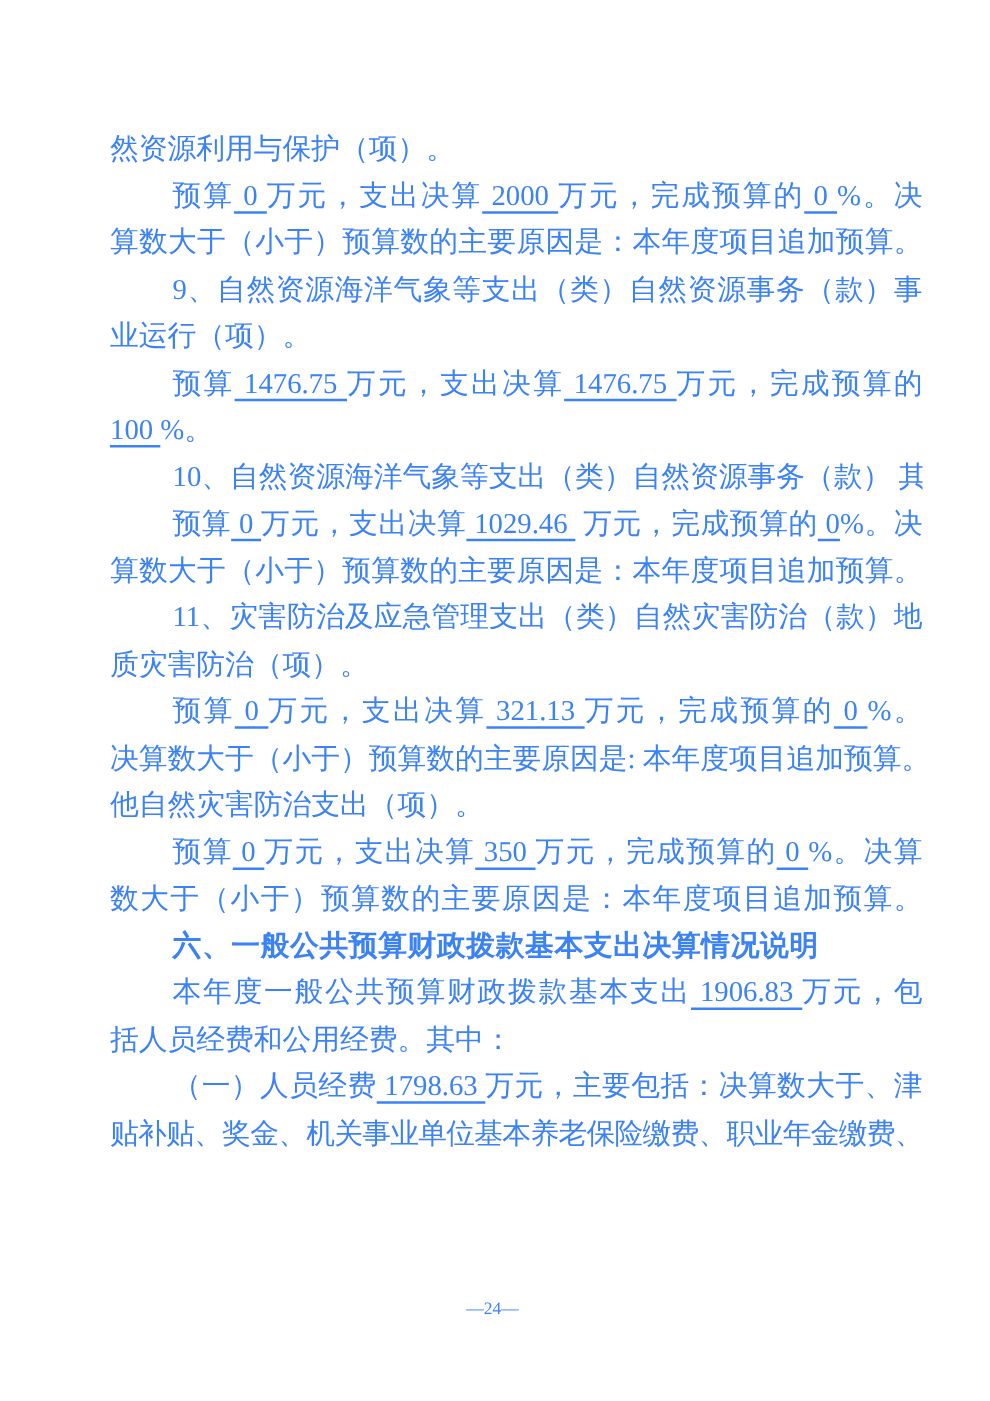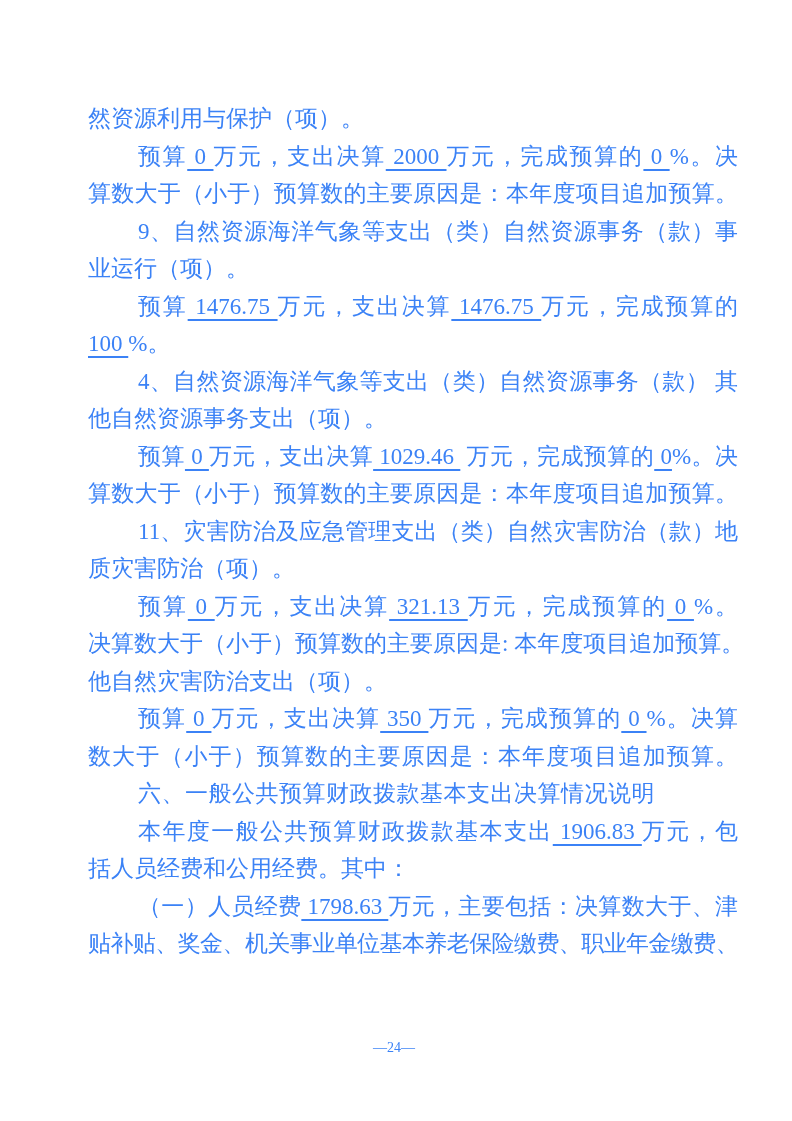"4、自然资源海洋气象等支出（类）自然资源事务（款） 其" span.t { text: 4 -> 10 }
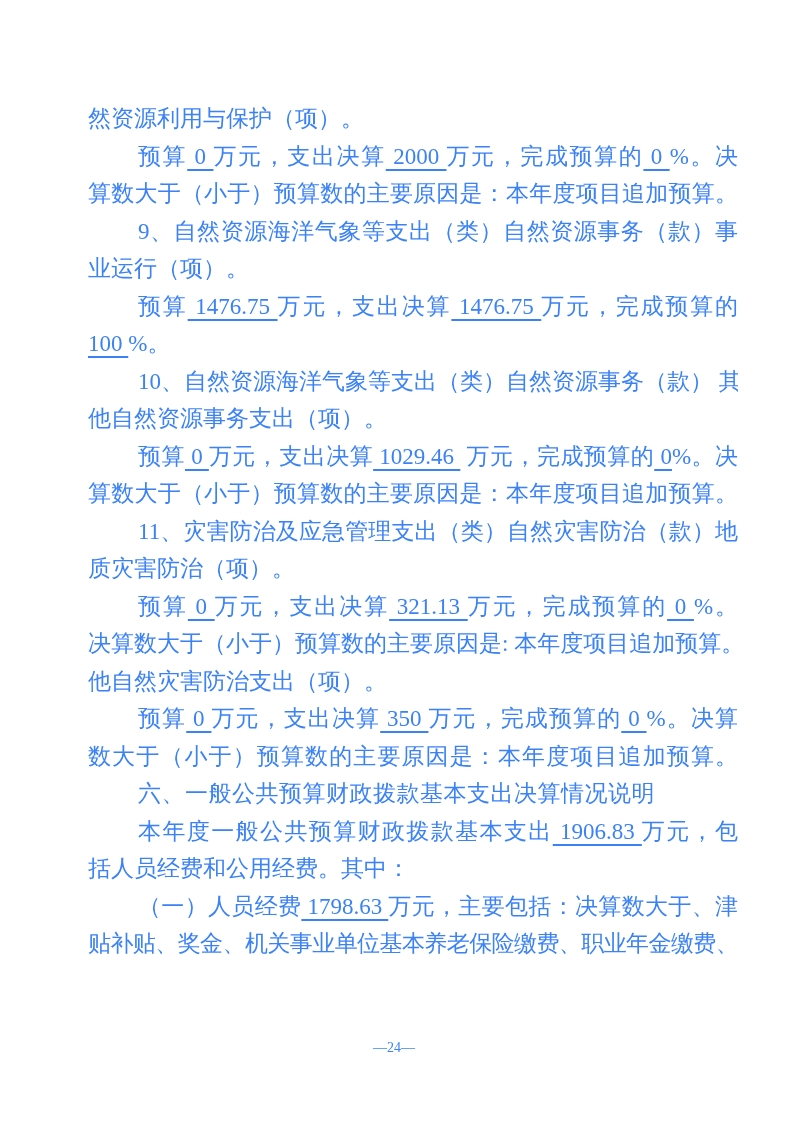"他自然资源事务支出（项）。" div.line { html: <div><span>他自然资源事务支出（项）。</span></div> -> none }
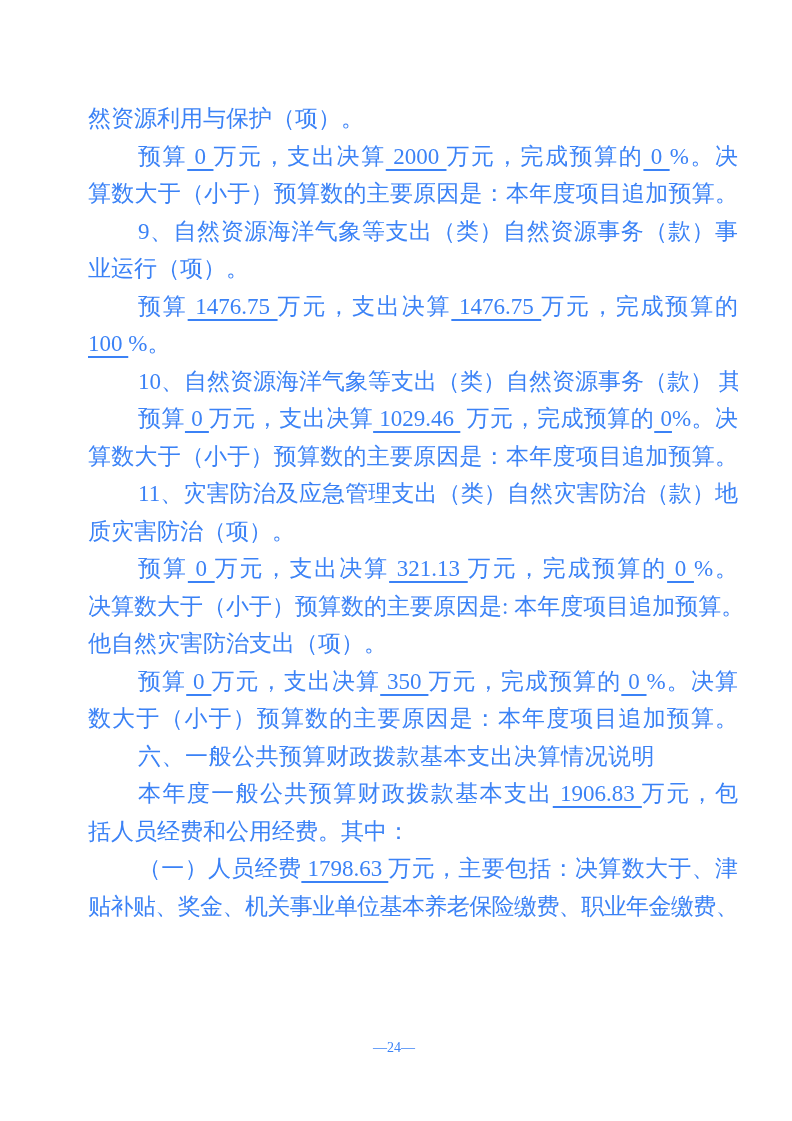"六、一般公共预算财政拨款基本支出决算情况说明" .heading { font-weight: normal -> bold }
